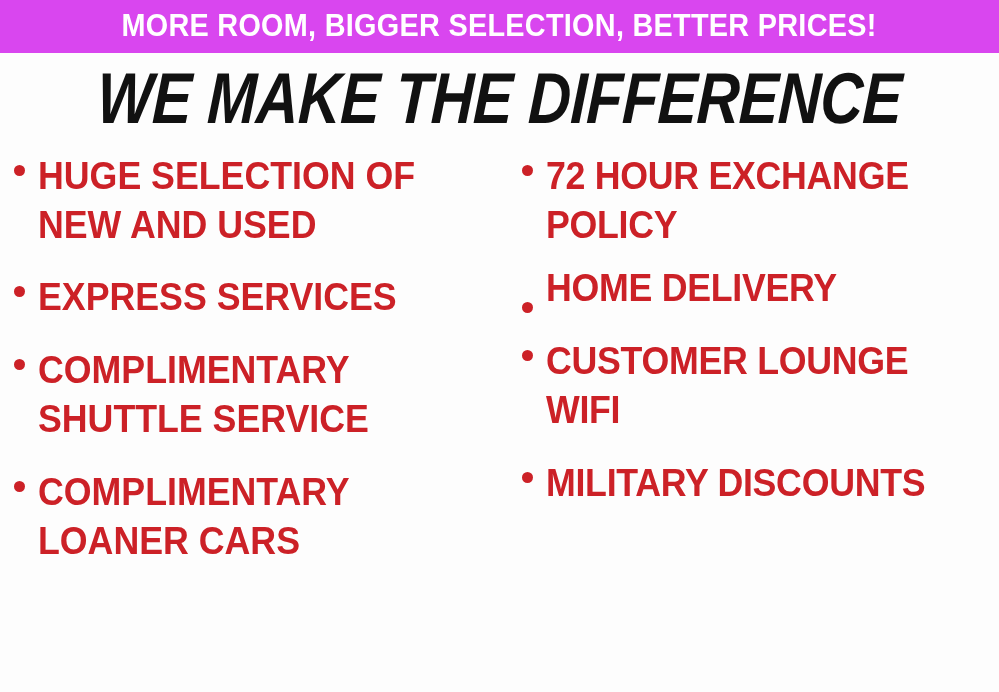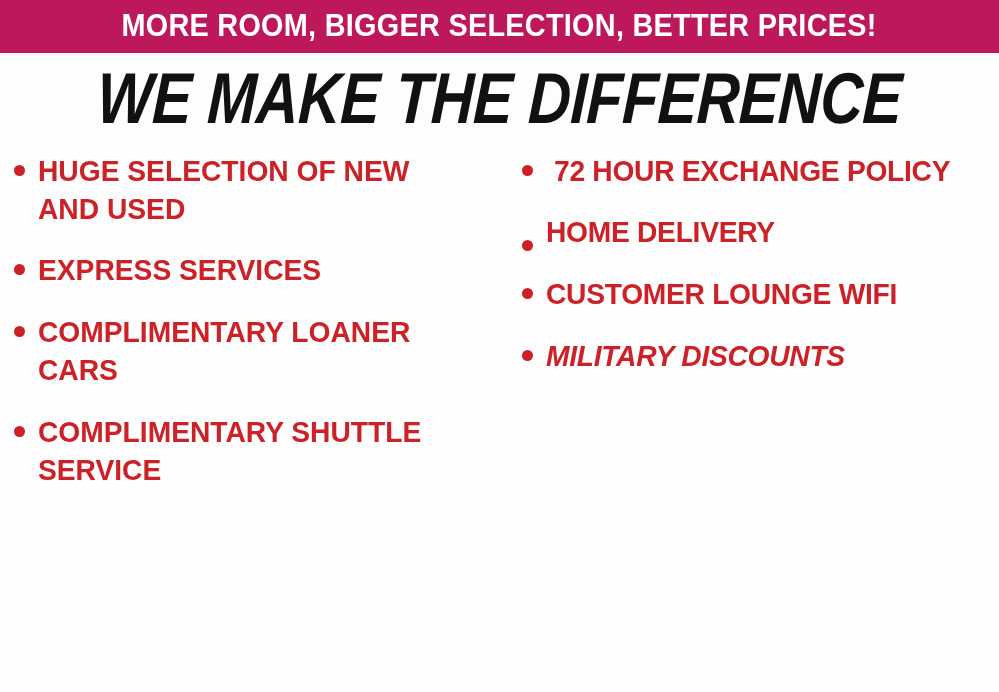"MORE ROOM, BIGGER SELECTION, BETTER" .ad-banner { background: #be185d -> #d946ef }
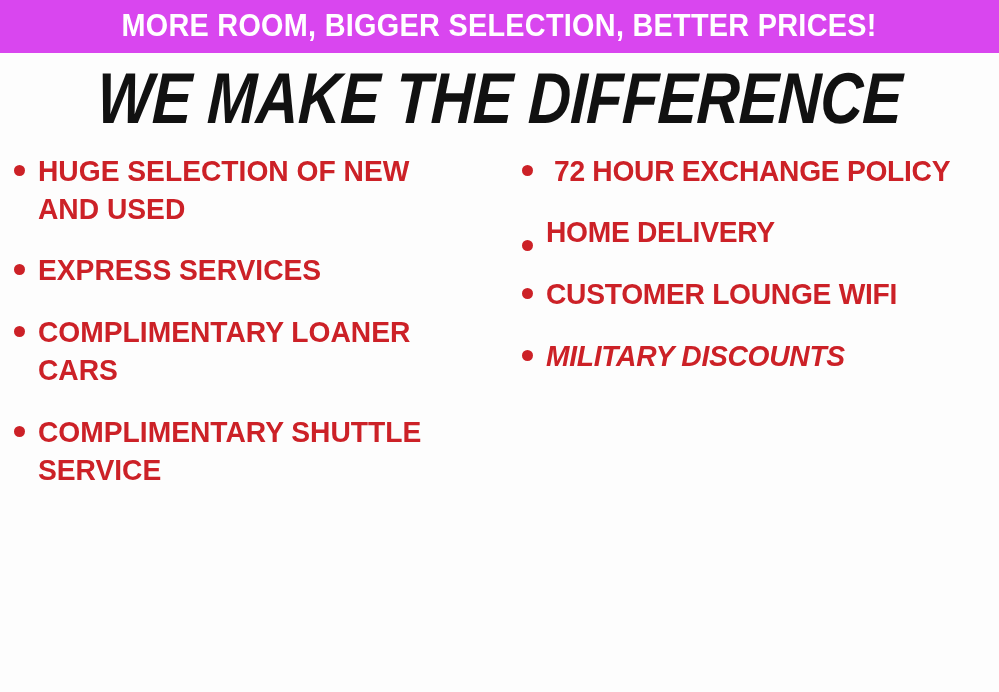"HUGE SELECTION OF NEW AND" .feature-item { font-size: 30px -> 38px; line-height: 38px -> 49px }
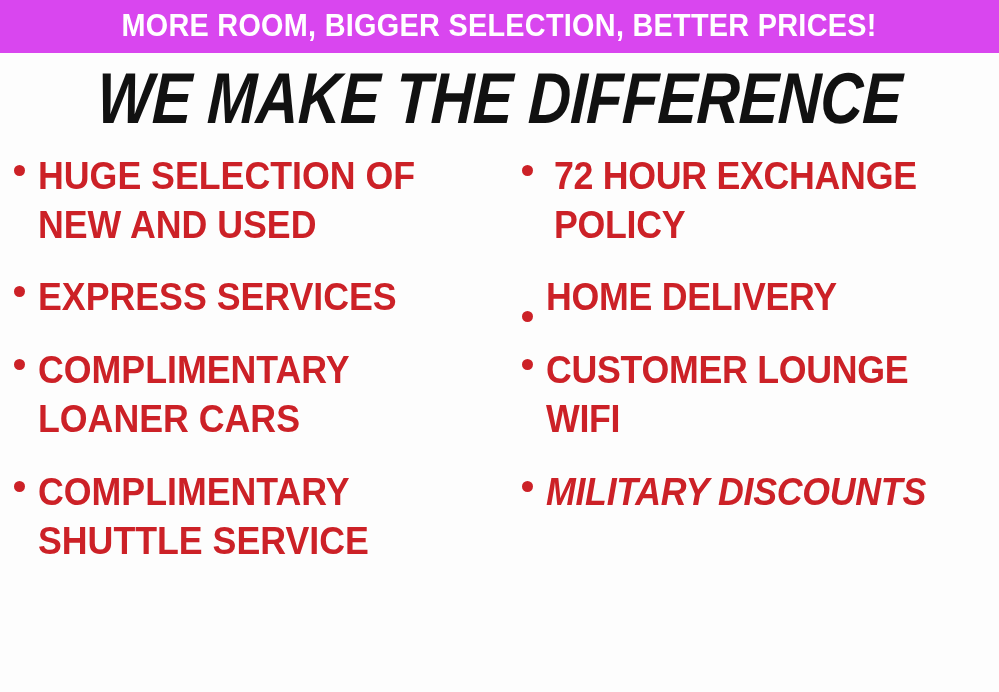"72 HOUR EXCHANGE POLICY" .feature-col.right .feature-item:nth-child(1) { gap: 8px -> none; margin-bottom: 23px -> 14px }
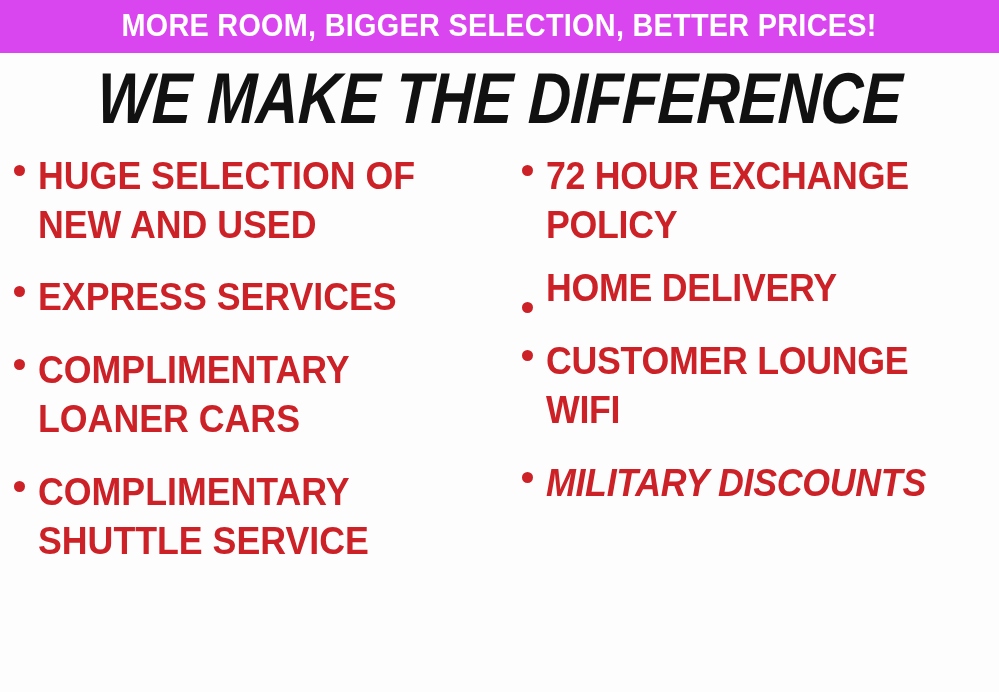"COMPLIMENTARY LOANER CARS" div.feature-item { order: before "COMPLIMENTARY SHUTTLE SERVICE" -> after "COMPLIMENTARY SHUTTLE SERVICE" }
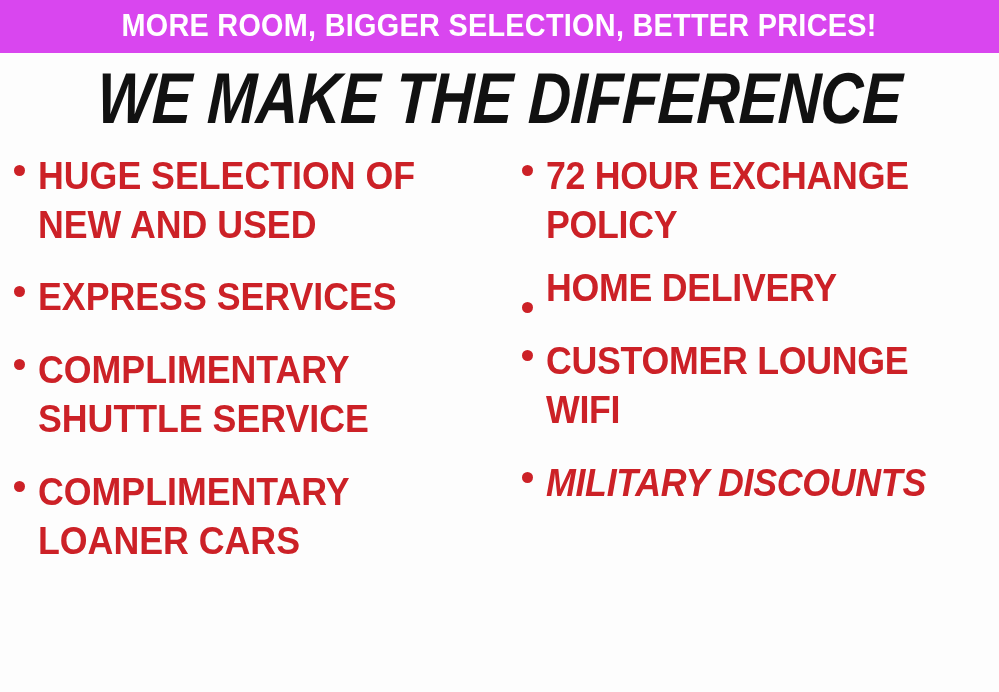"MILITARY DISCOUNTS" .feature-col.right .feature-item:nth-child(4) { font-style: italic -> none }
